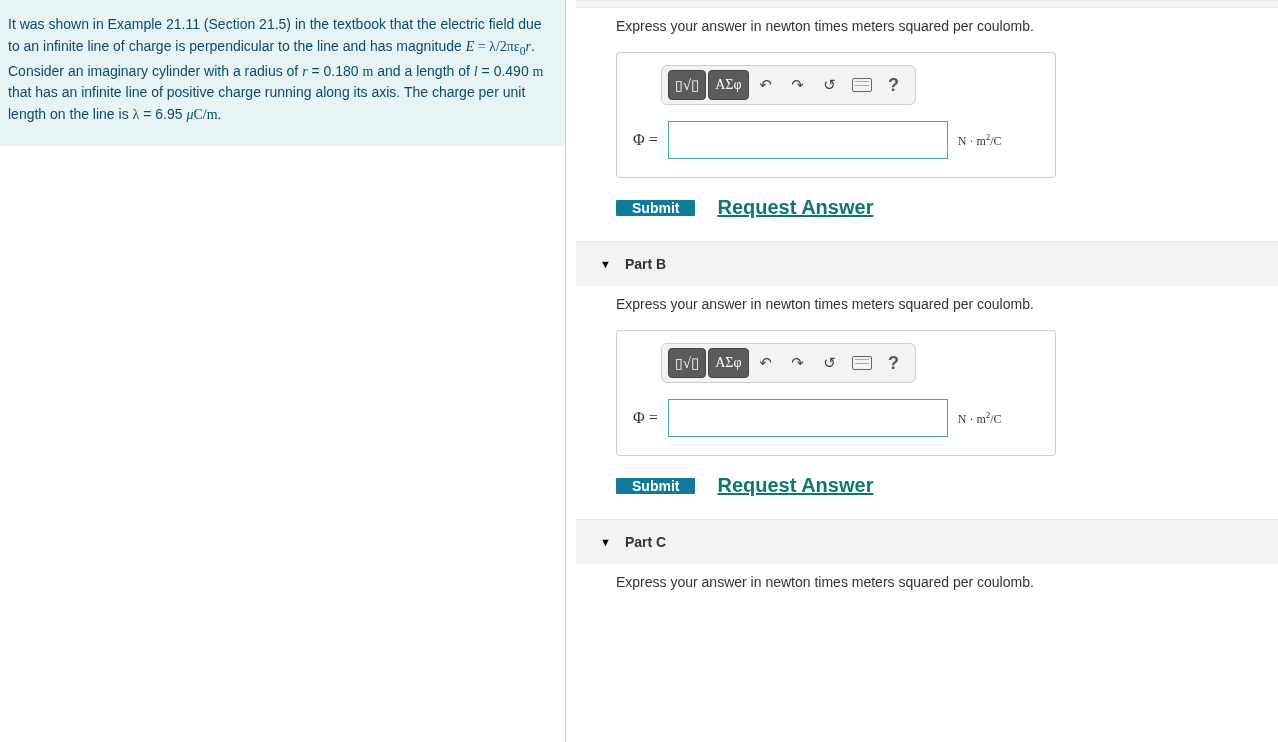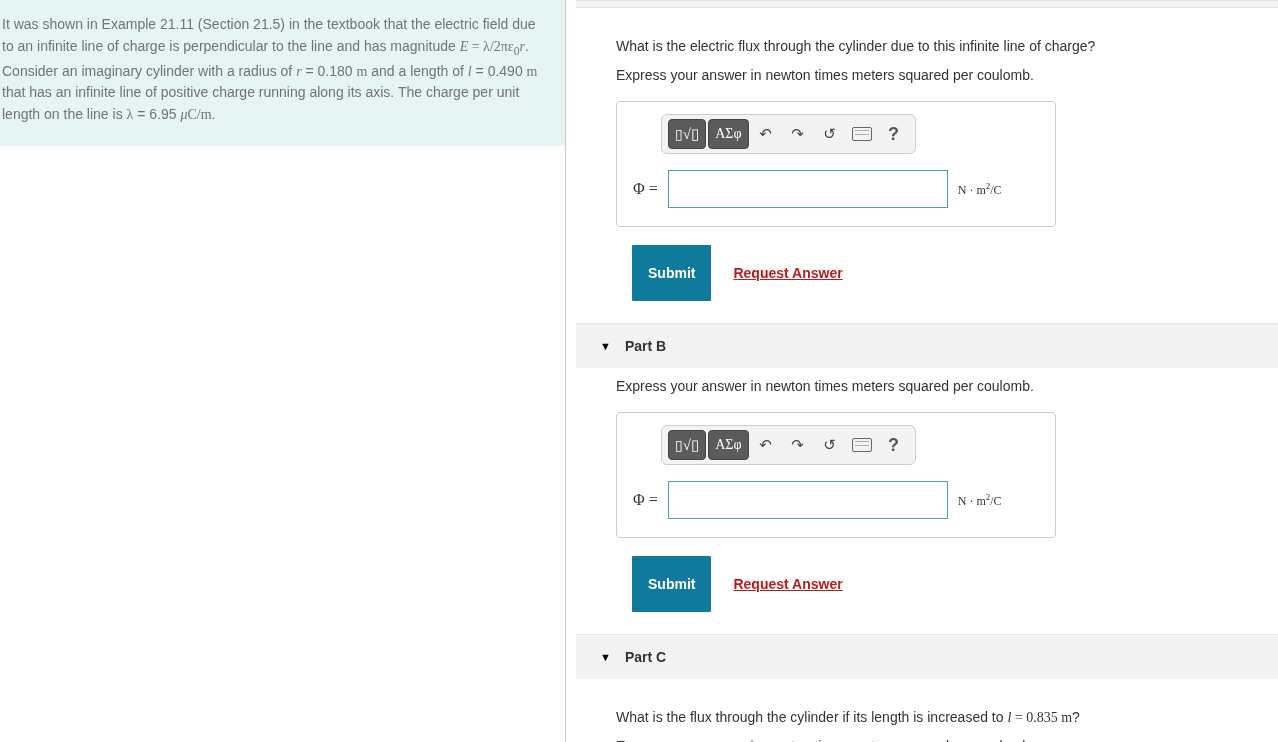"It was shown in Example" .problem-box { color: #737373 -> #0c4a6e; padding: 14px 16px 20px 2px -> 14px 16px 20px 8px }
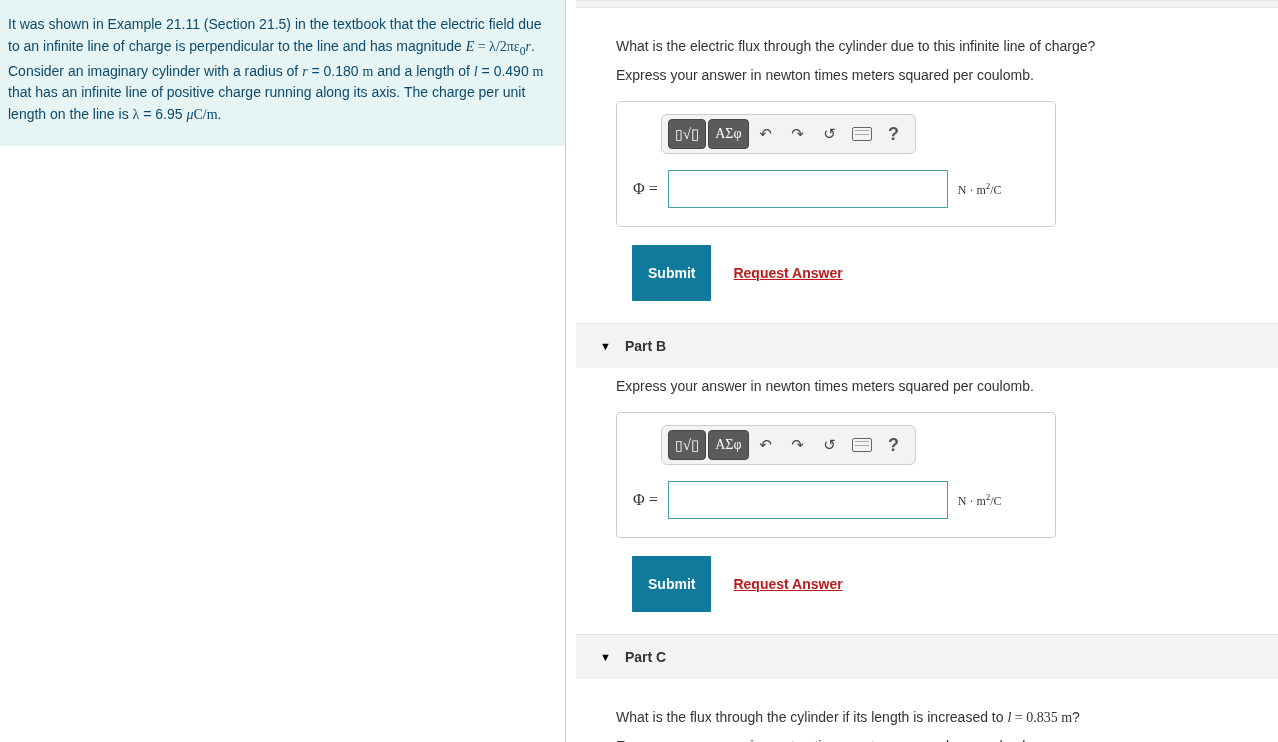"What is the electric flux" div.question-text { html: <div>What is the electric flux through the cylinder due to this infinite line of charge?</div> -> none }
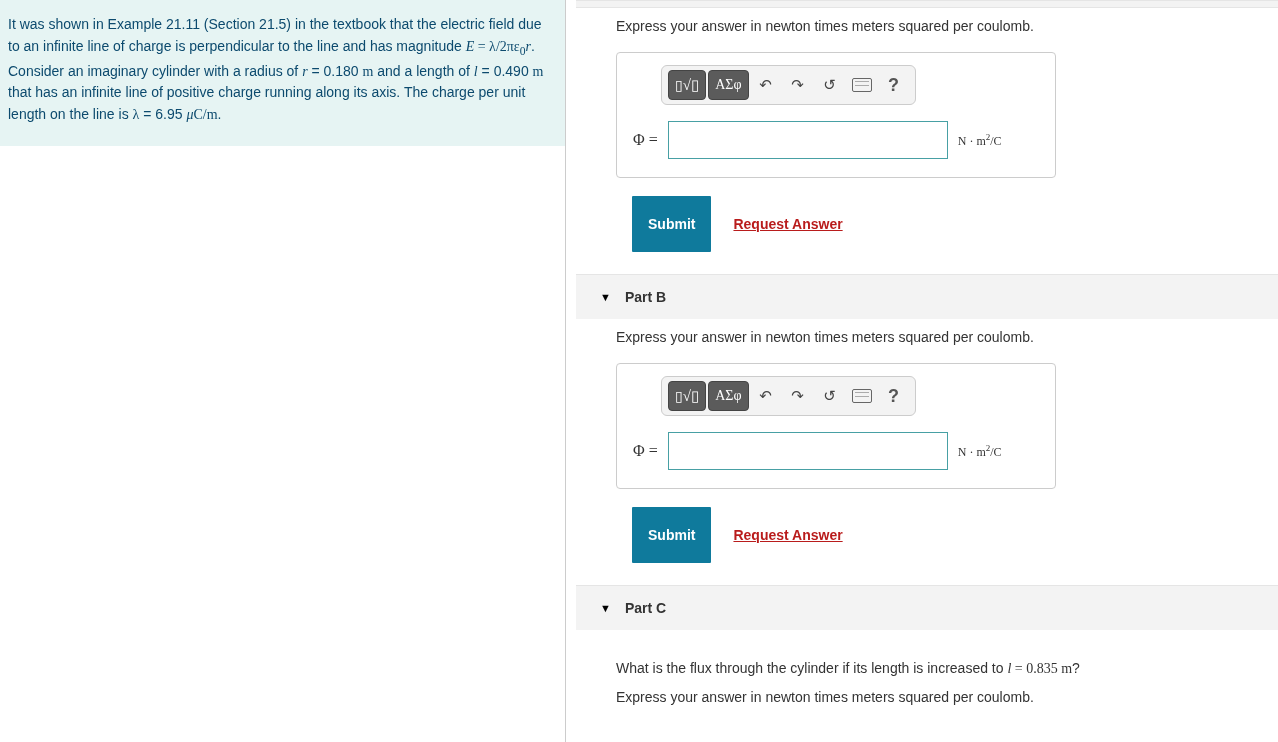"Submit" .submit-btn { margin-left: 16px -> none; padding: 20px 16px -> 0 16px }
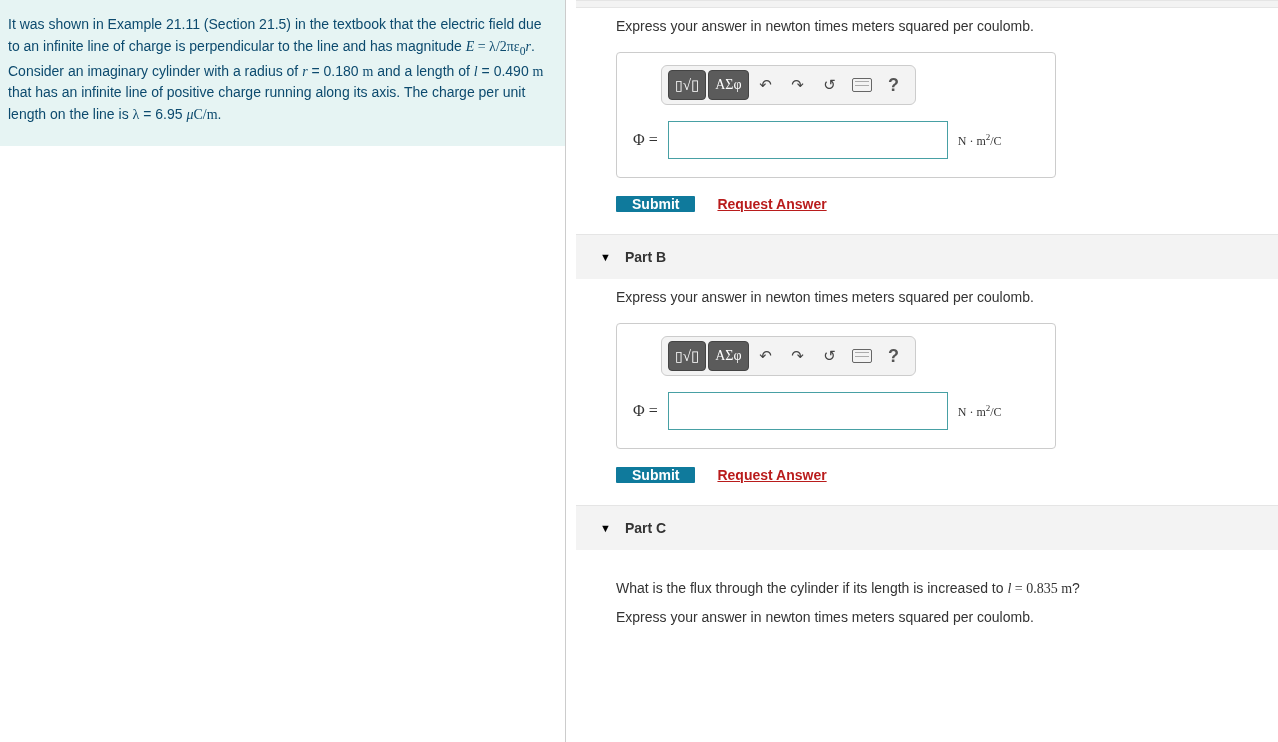"Request Answer" .request-link { color: #b91c1c -> #0f766e; font-size: 14px -> 20px }
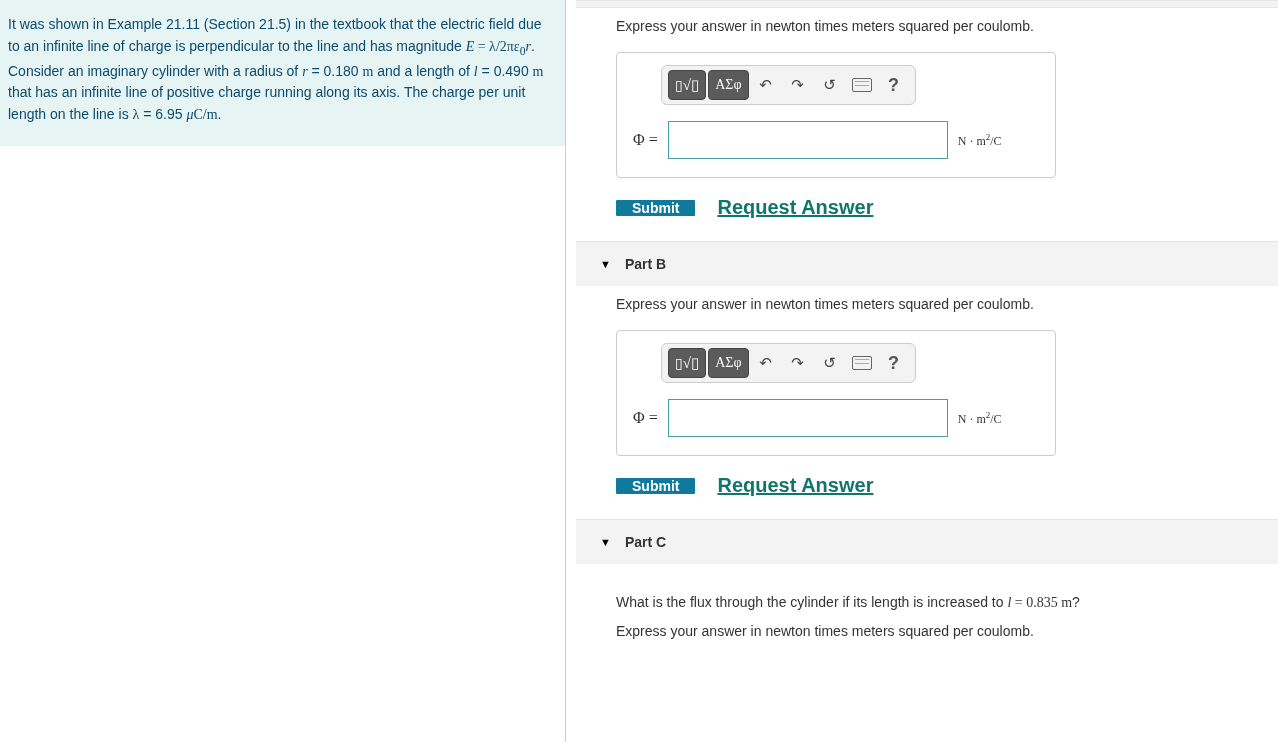"What is the flux through" div.question-text { html: <div>What is the flux through the cylinder if its length is increased to <span><i>l</i> = 0.835 m</span>?</div> -> none }
